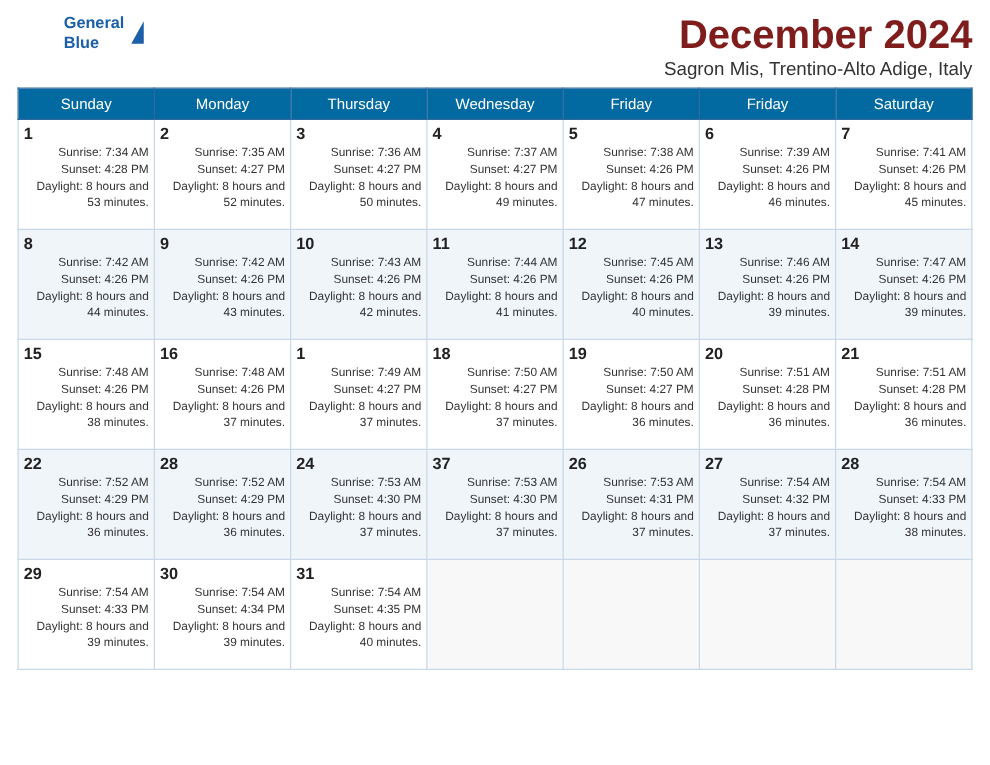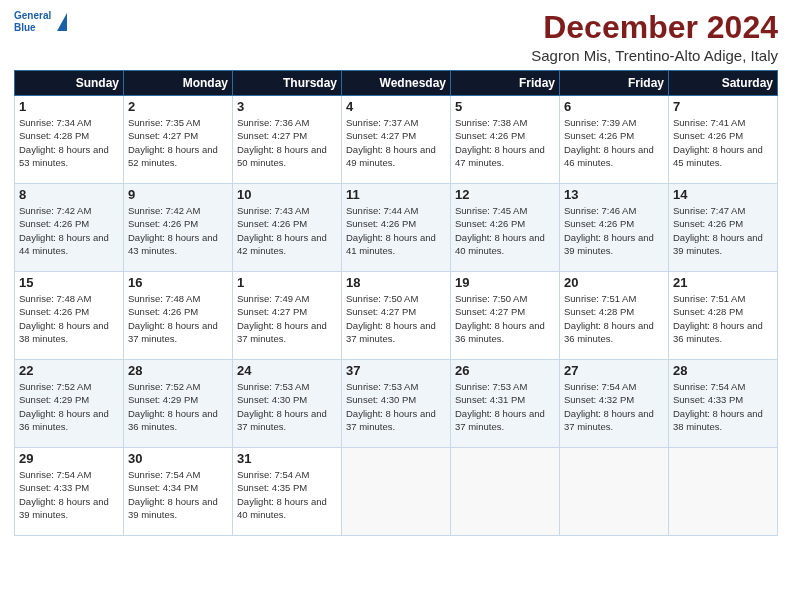"General" .logo-text { font-size: 10px -> 13px; margin-left: none -> 37px }
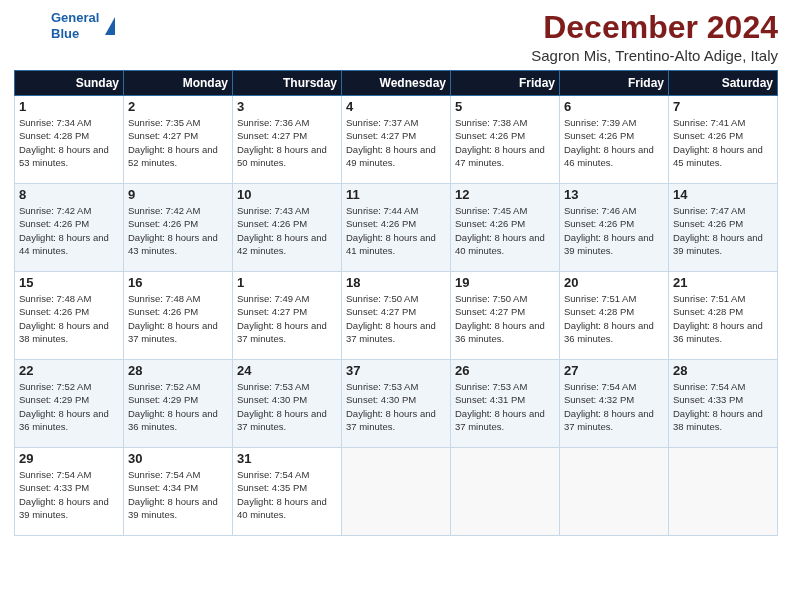"Sunday" thead th { background: #0f172a -> #0369a1; font-weight: bold -> normal; text-align: right -> center }
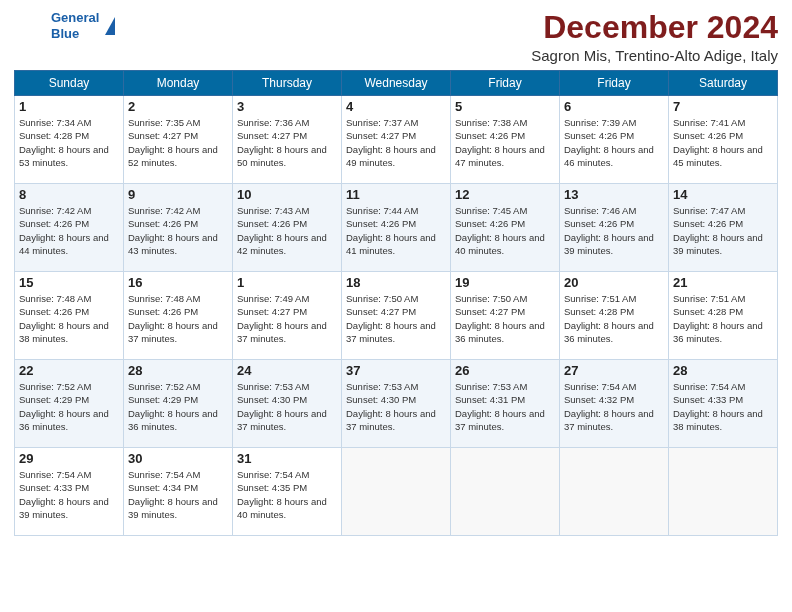"Sunrise: 7:34 AM" .cell-text { text-align: none -> right }
